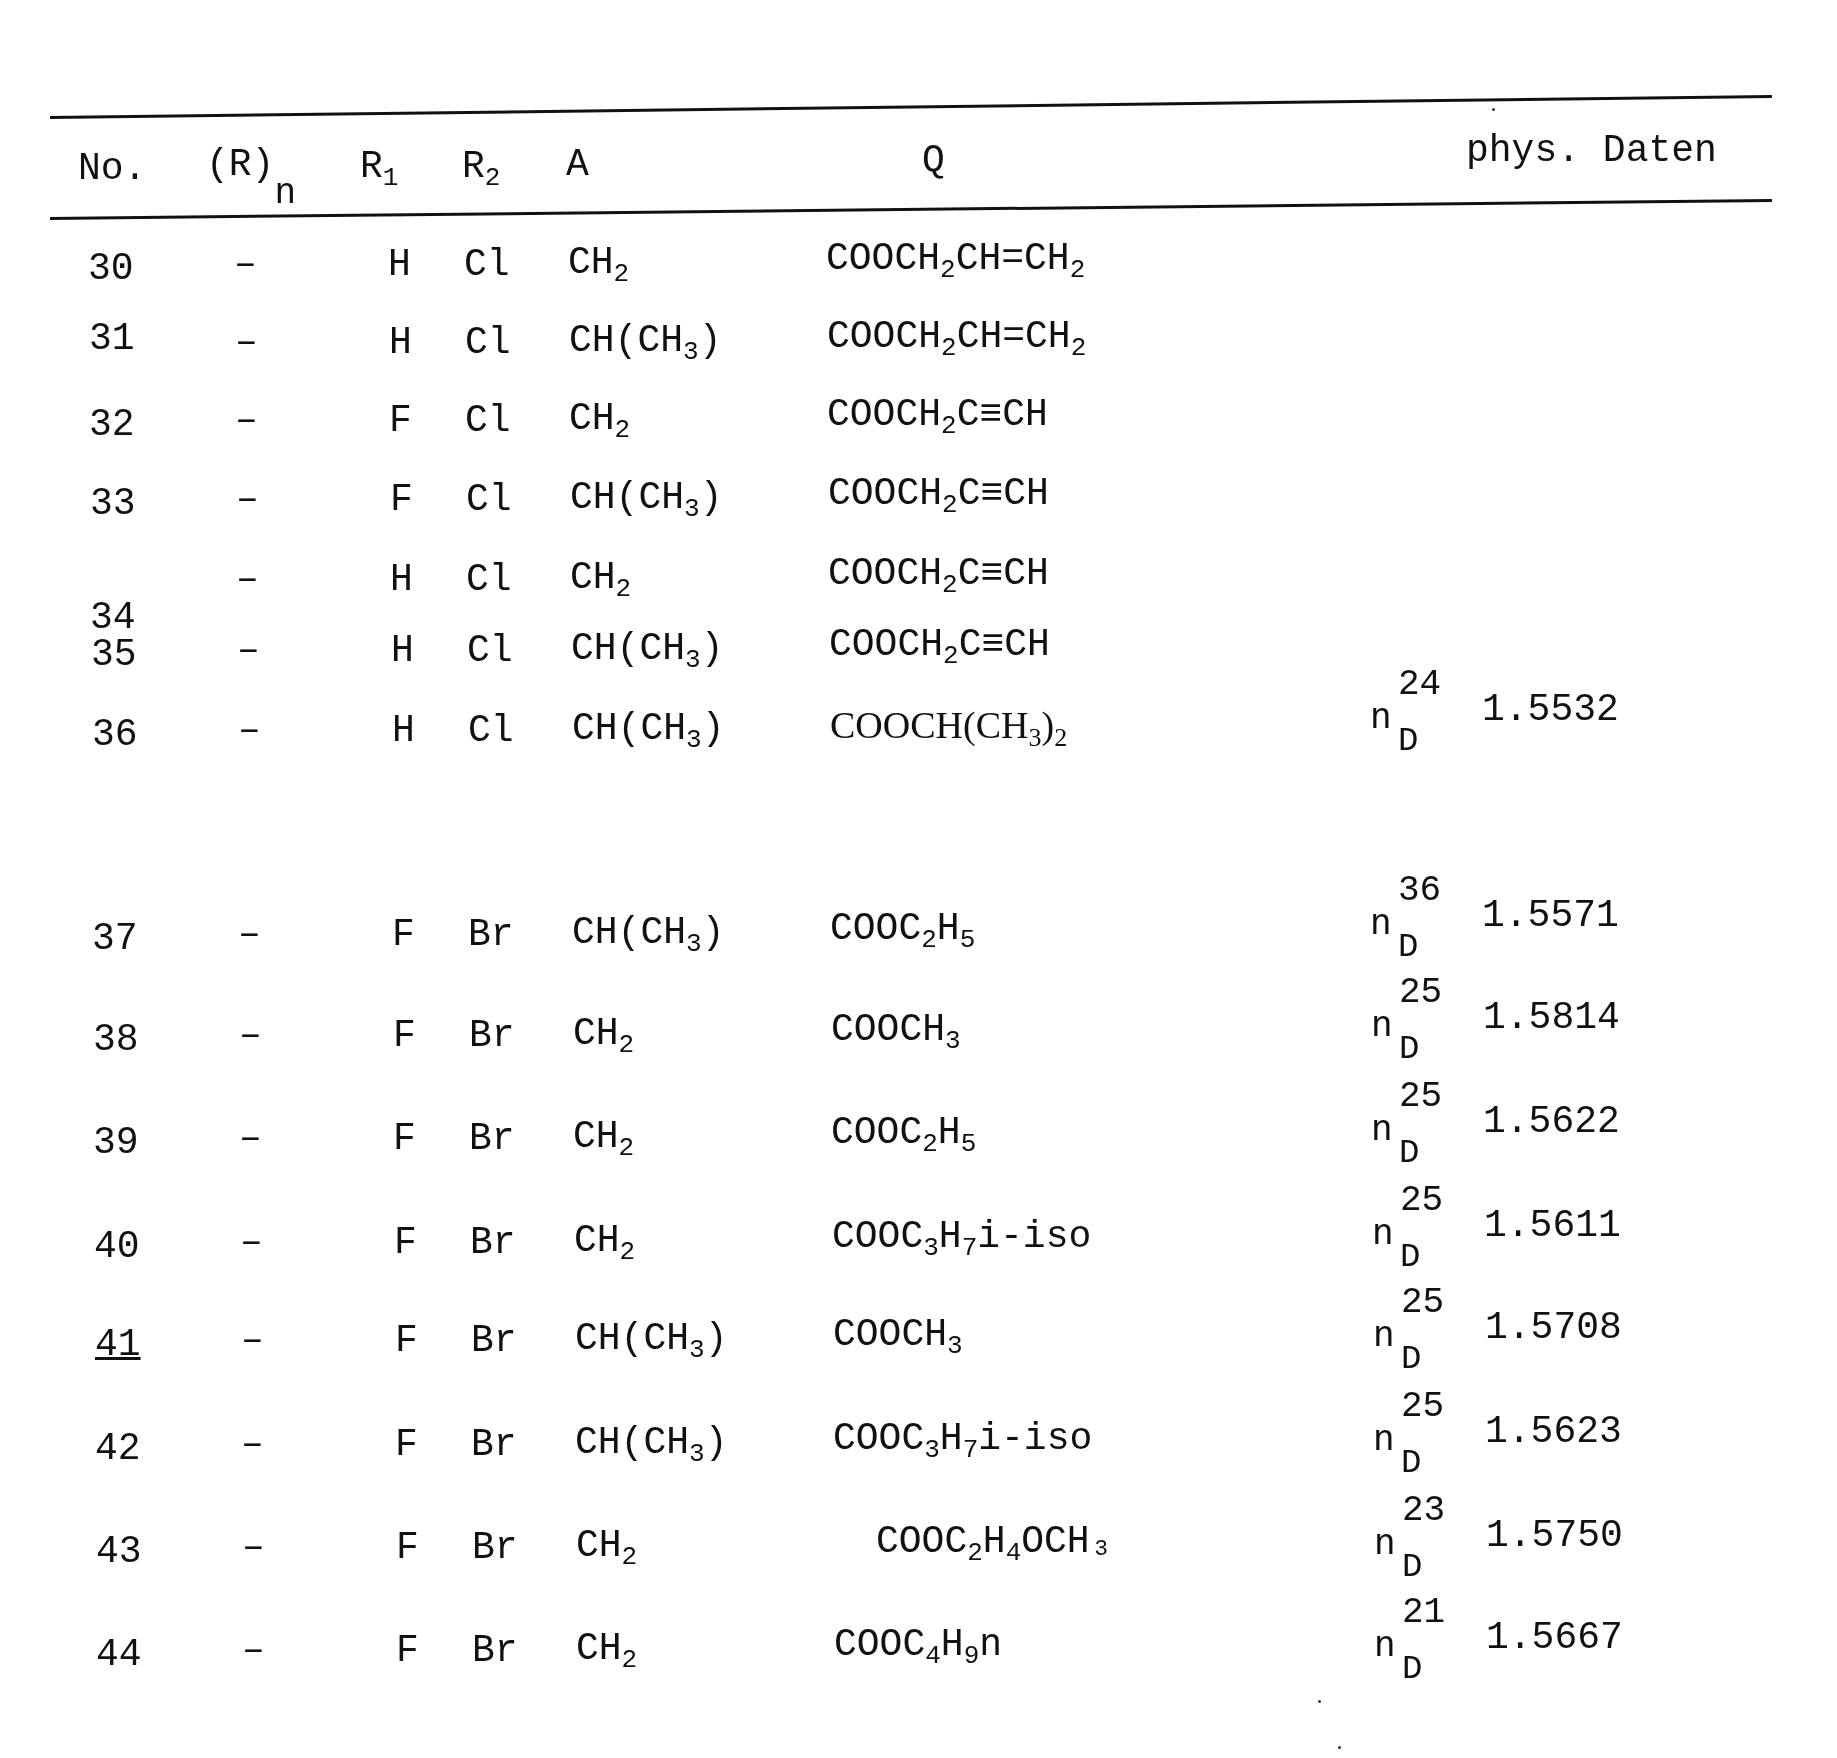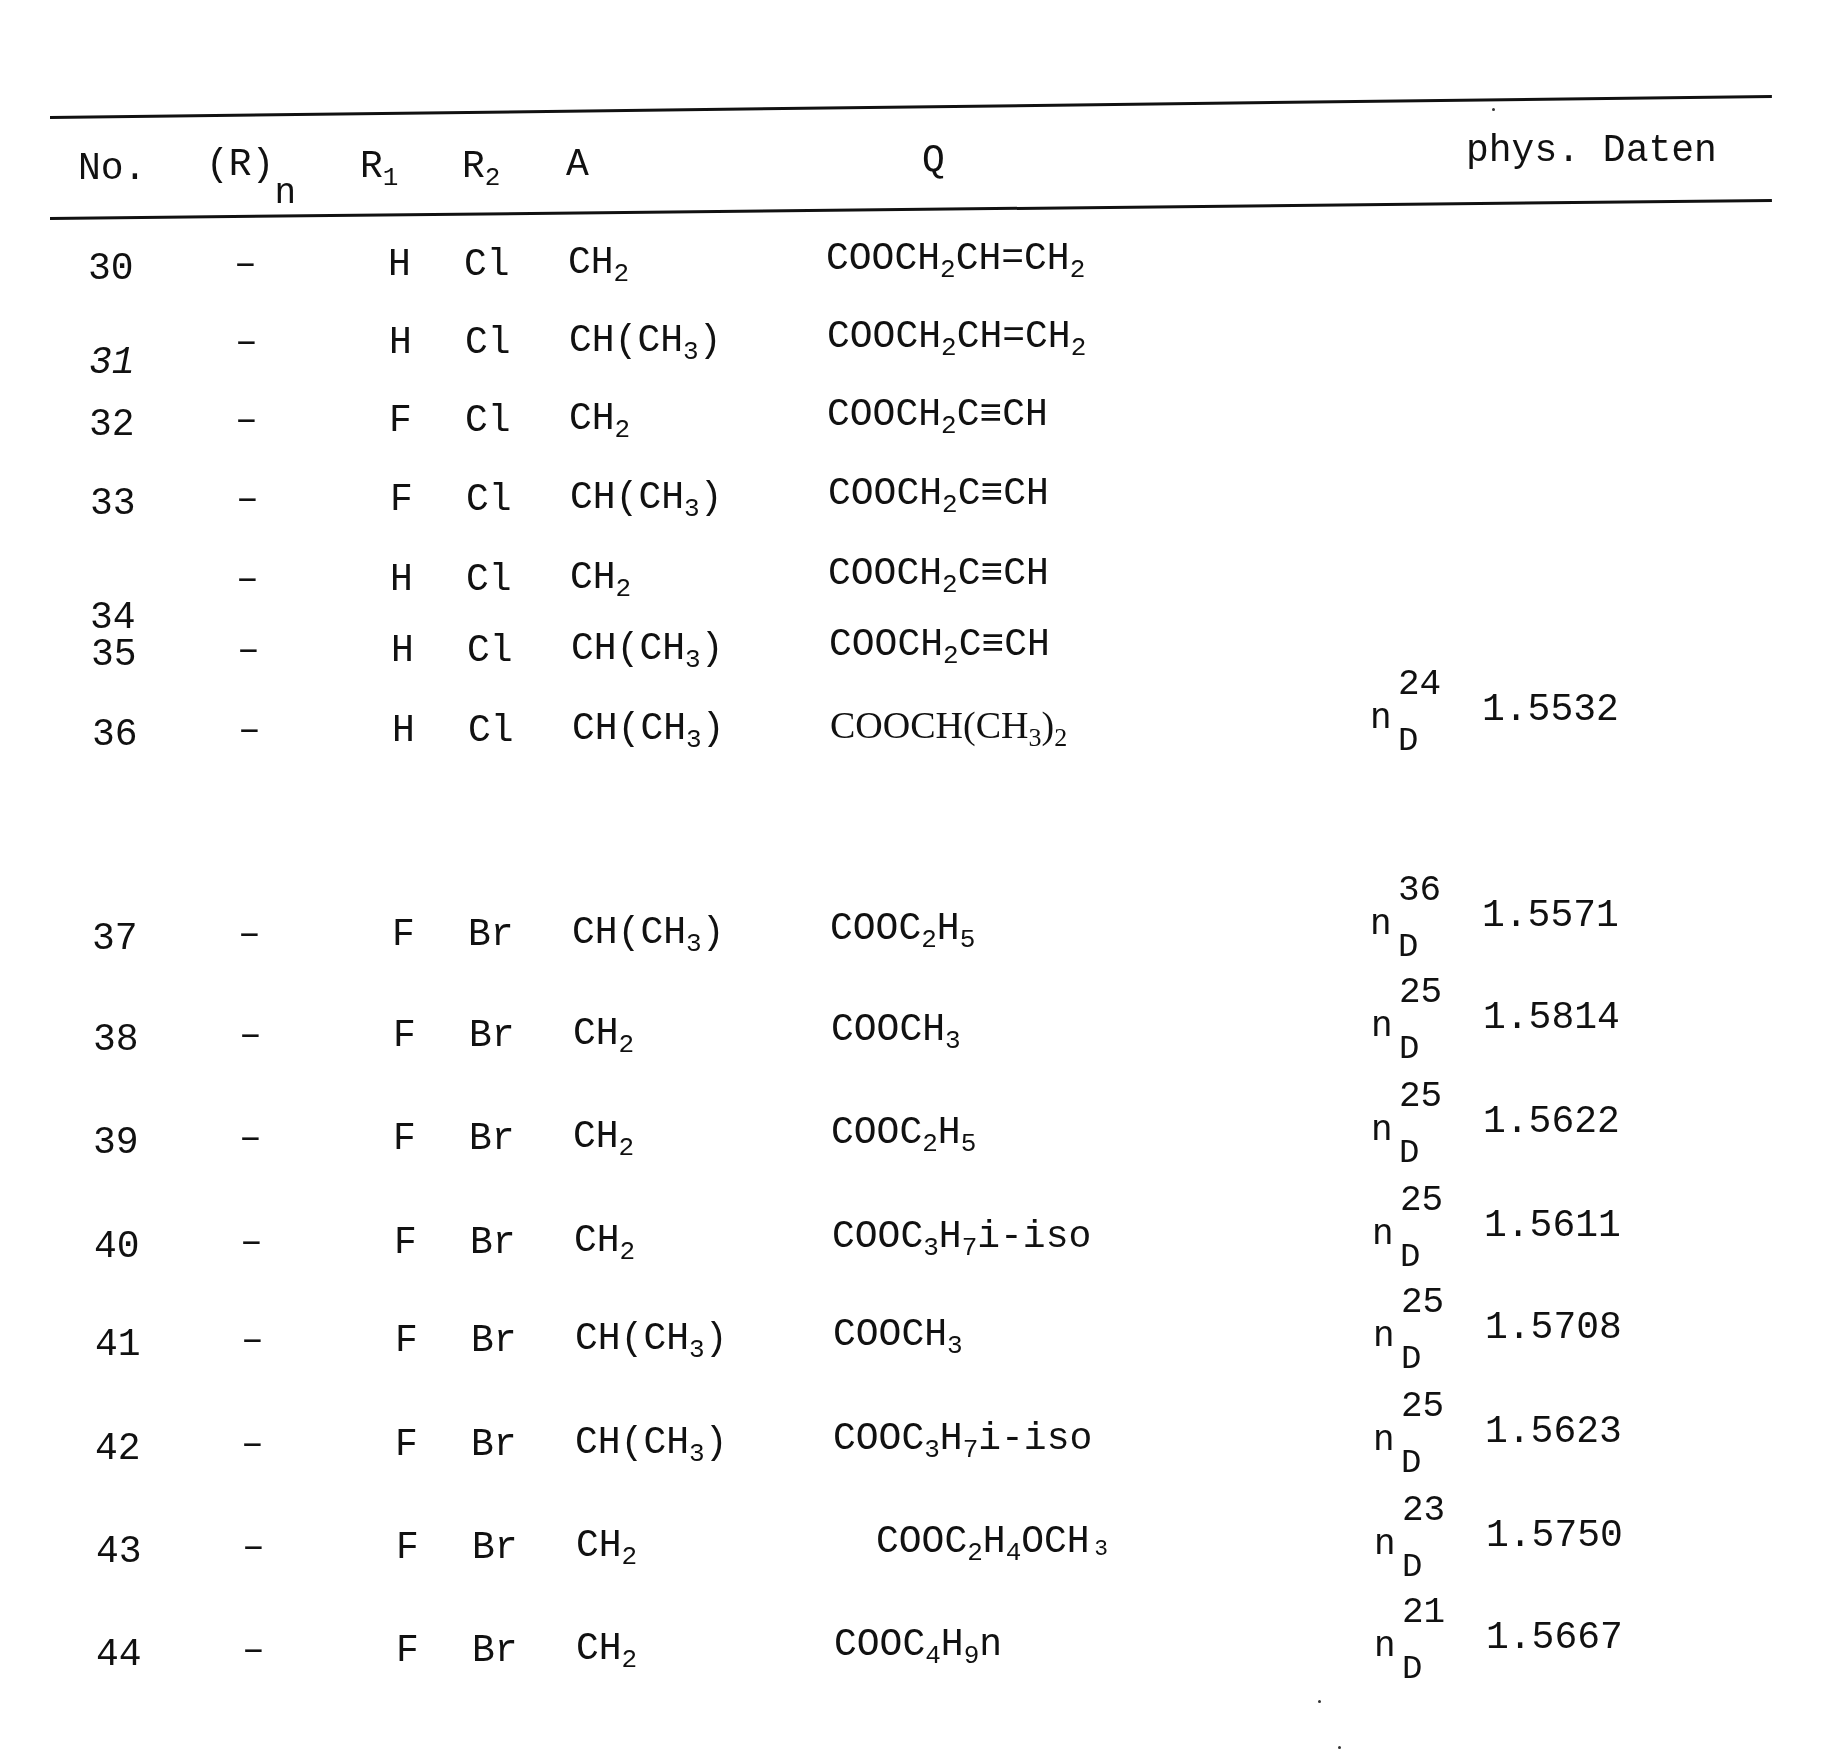"31" div.cell { font-style: italic -> none; top: 344px -> 320px }
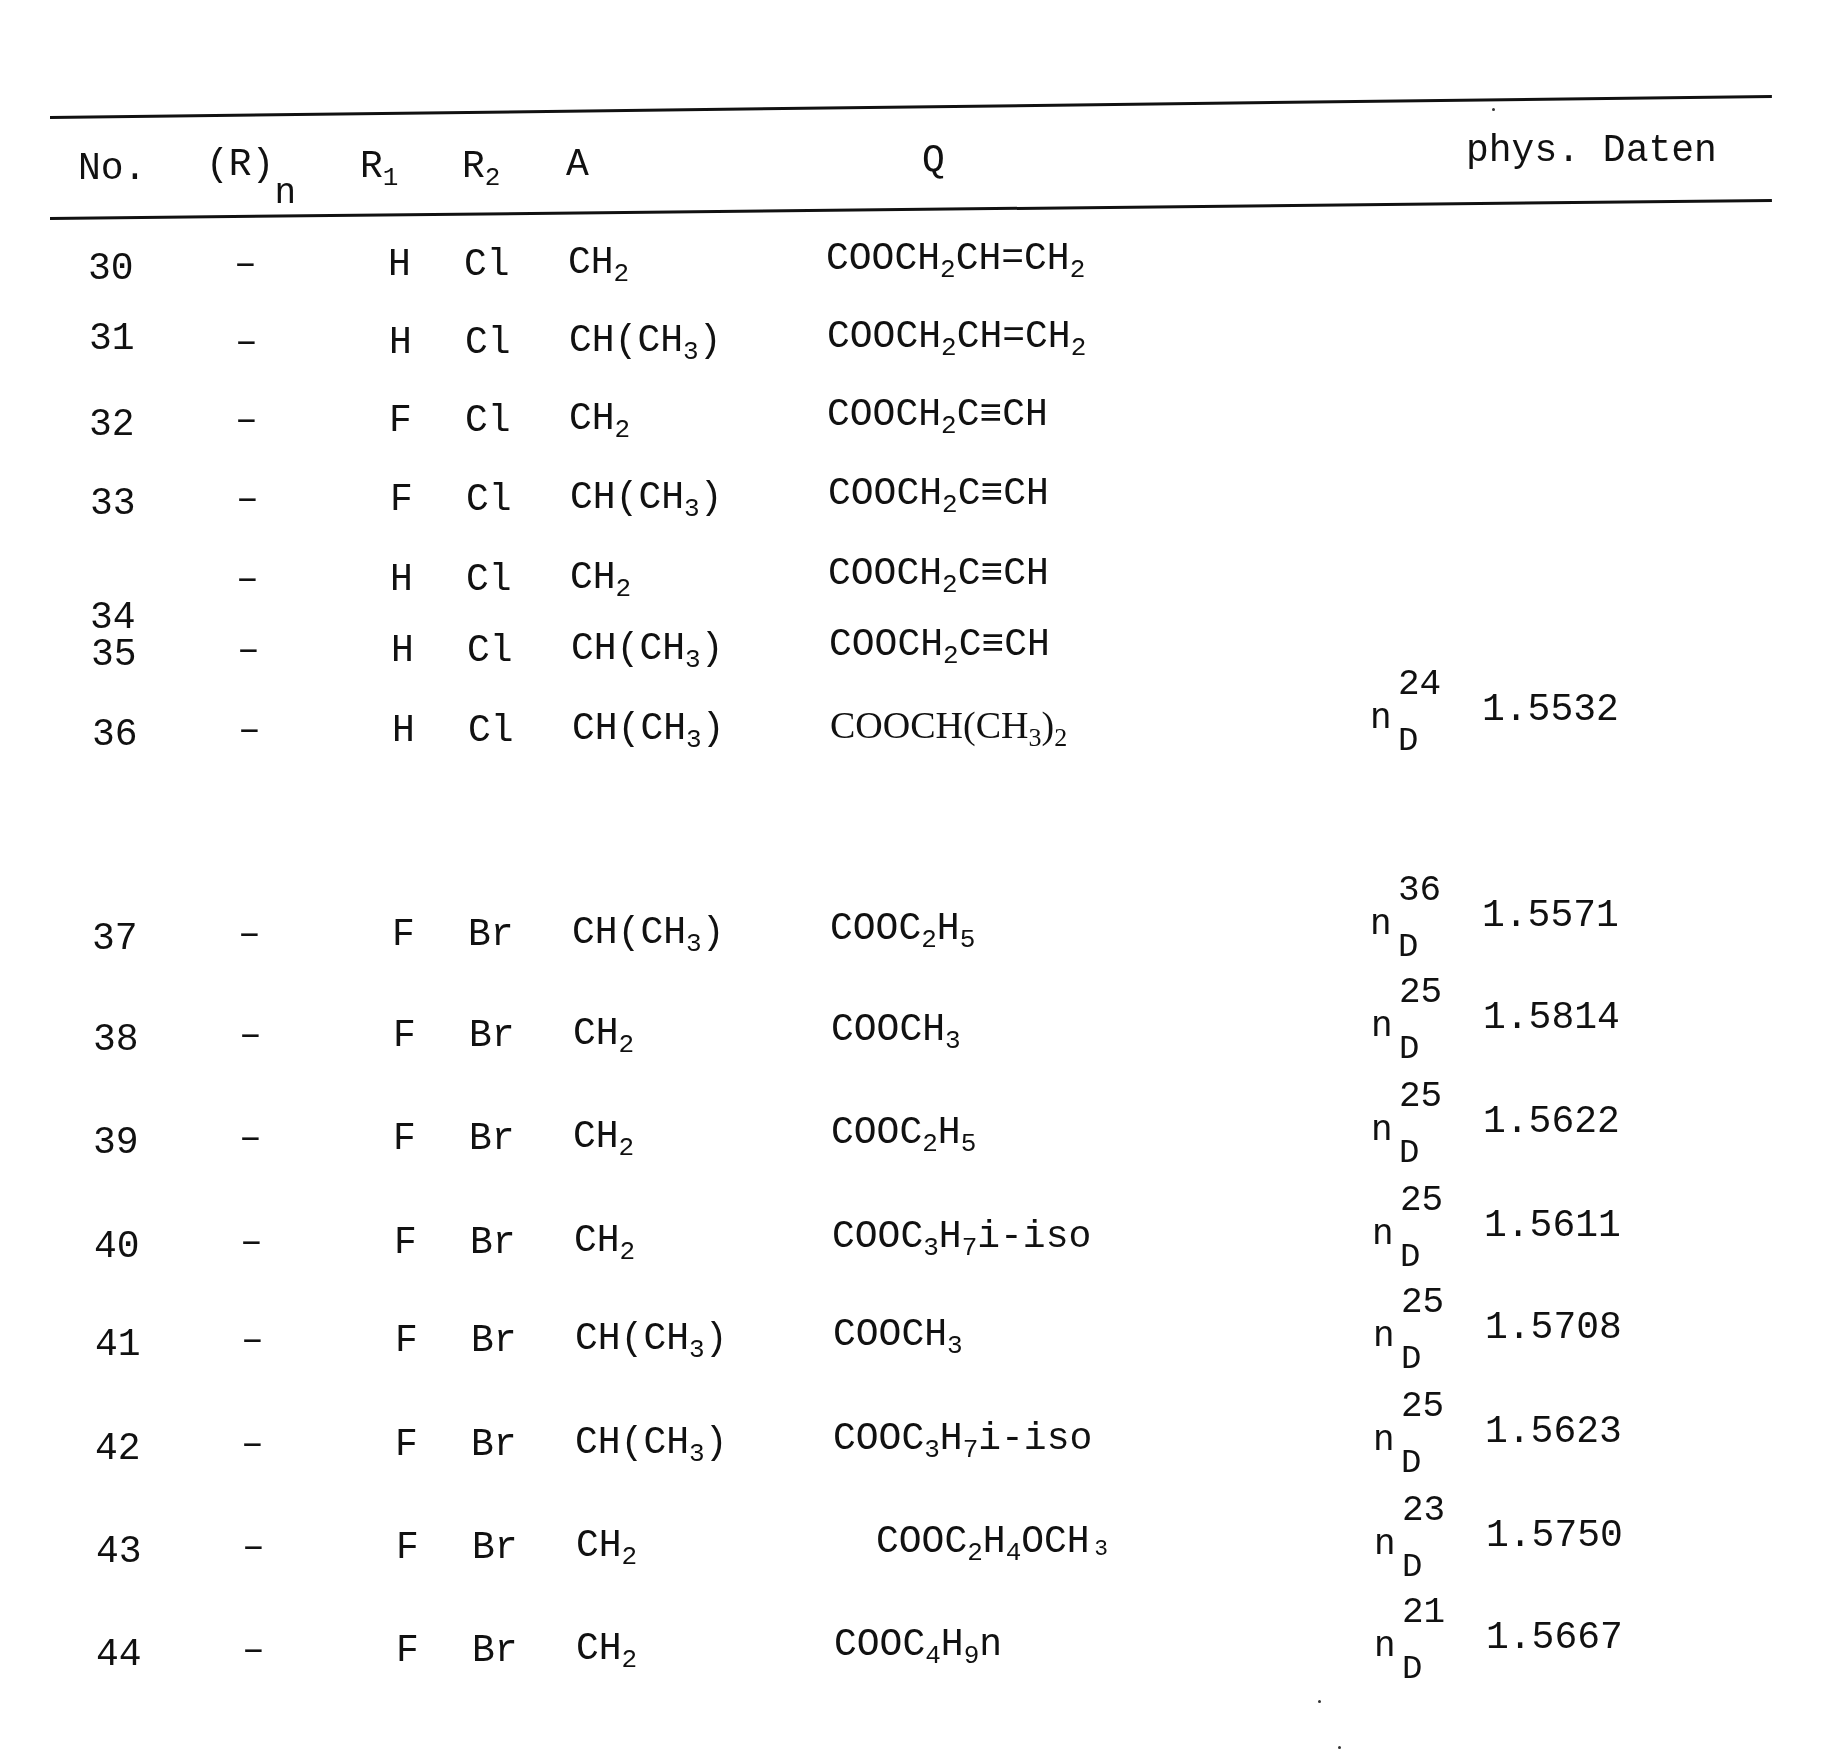"41" div.cell { text-decoration: none -> underline }
